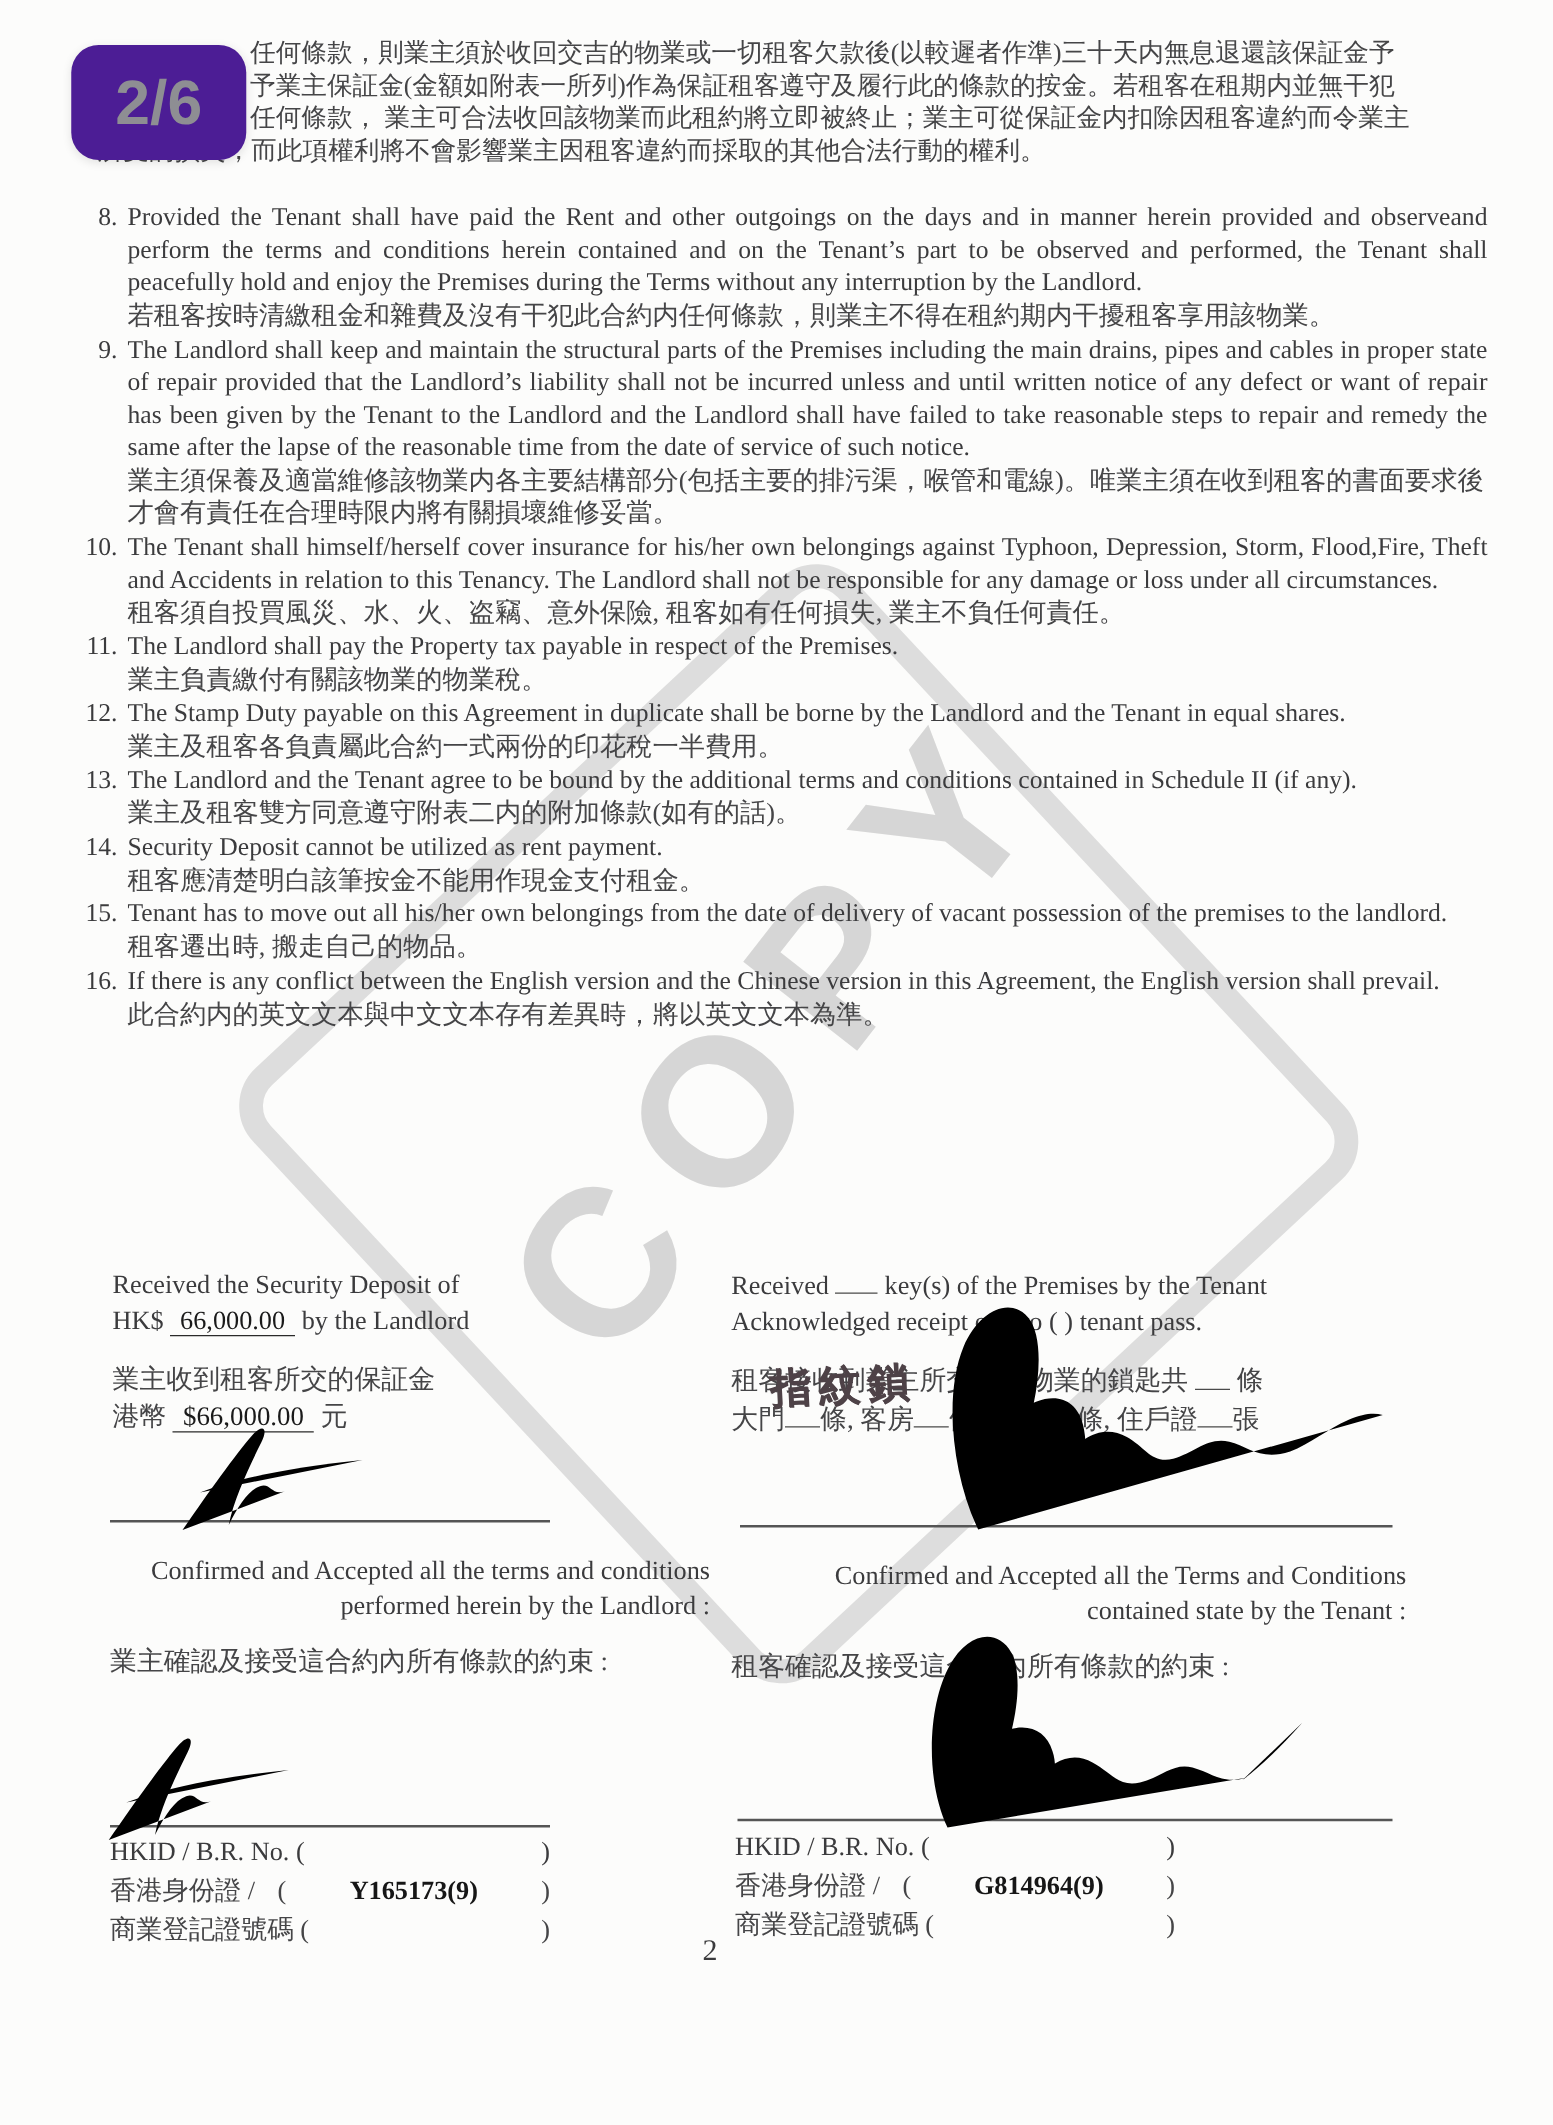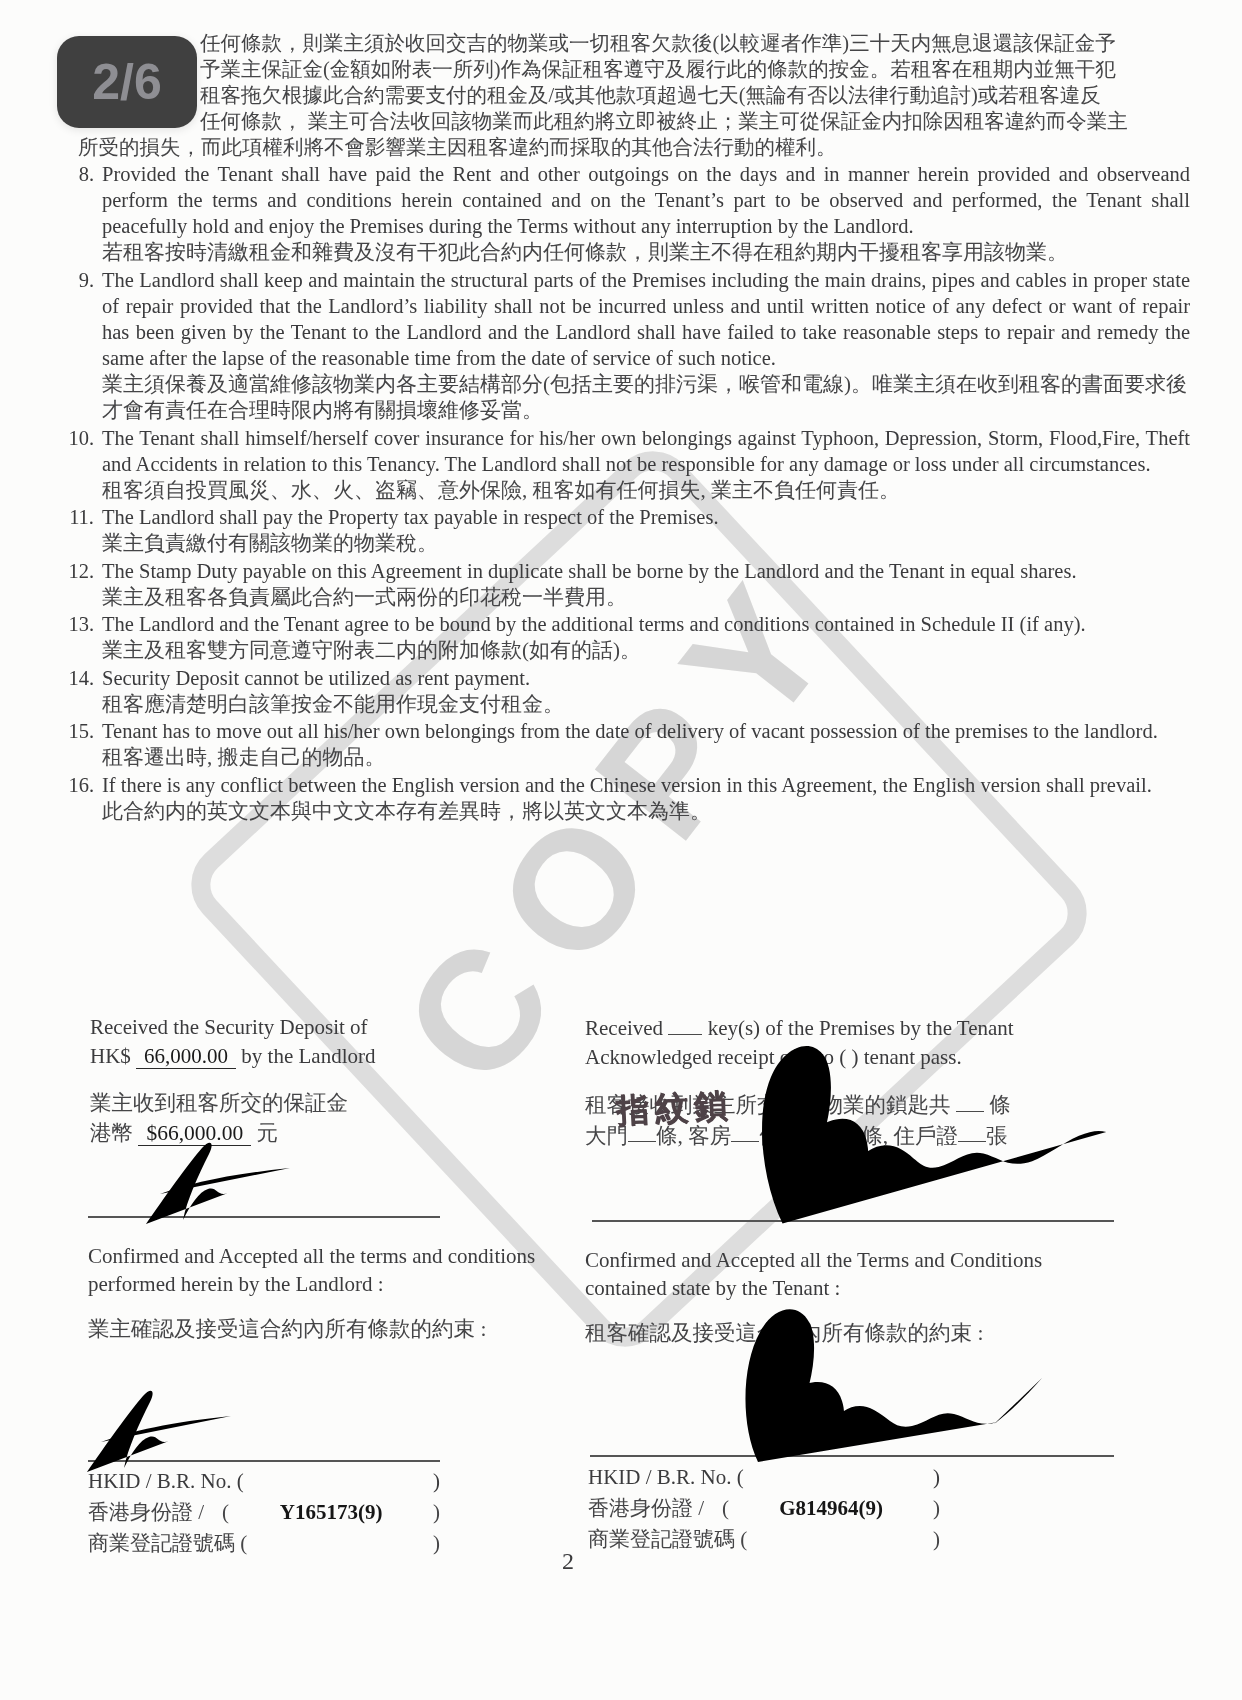"2/6" .badge { background: #404040 -> #4c1d95 }
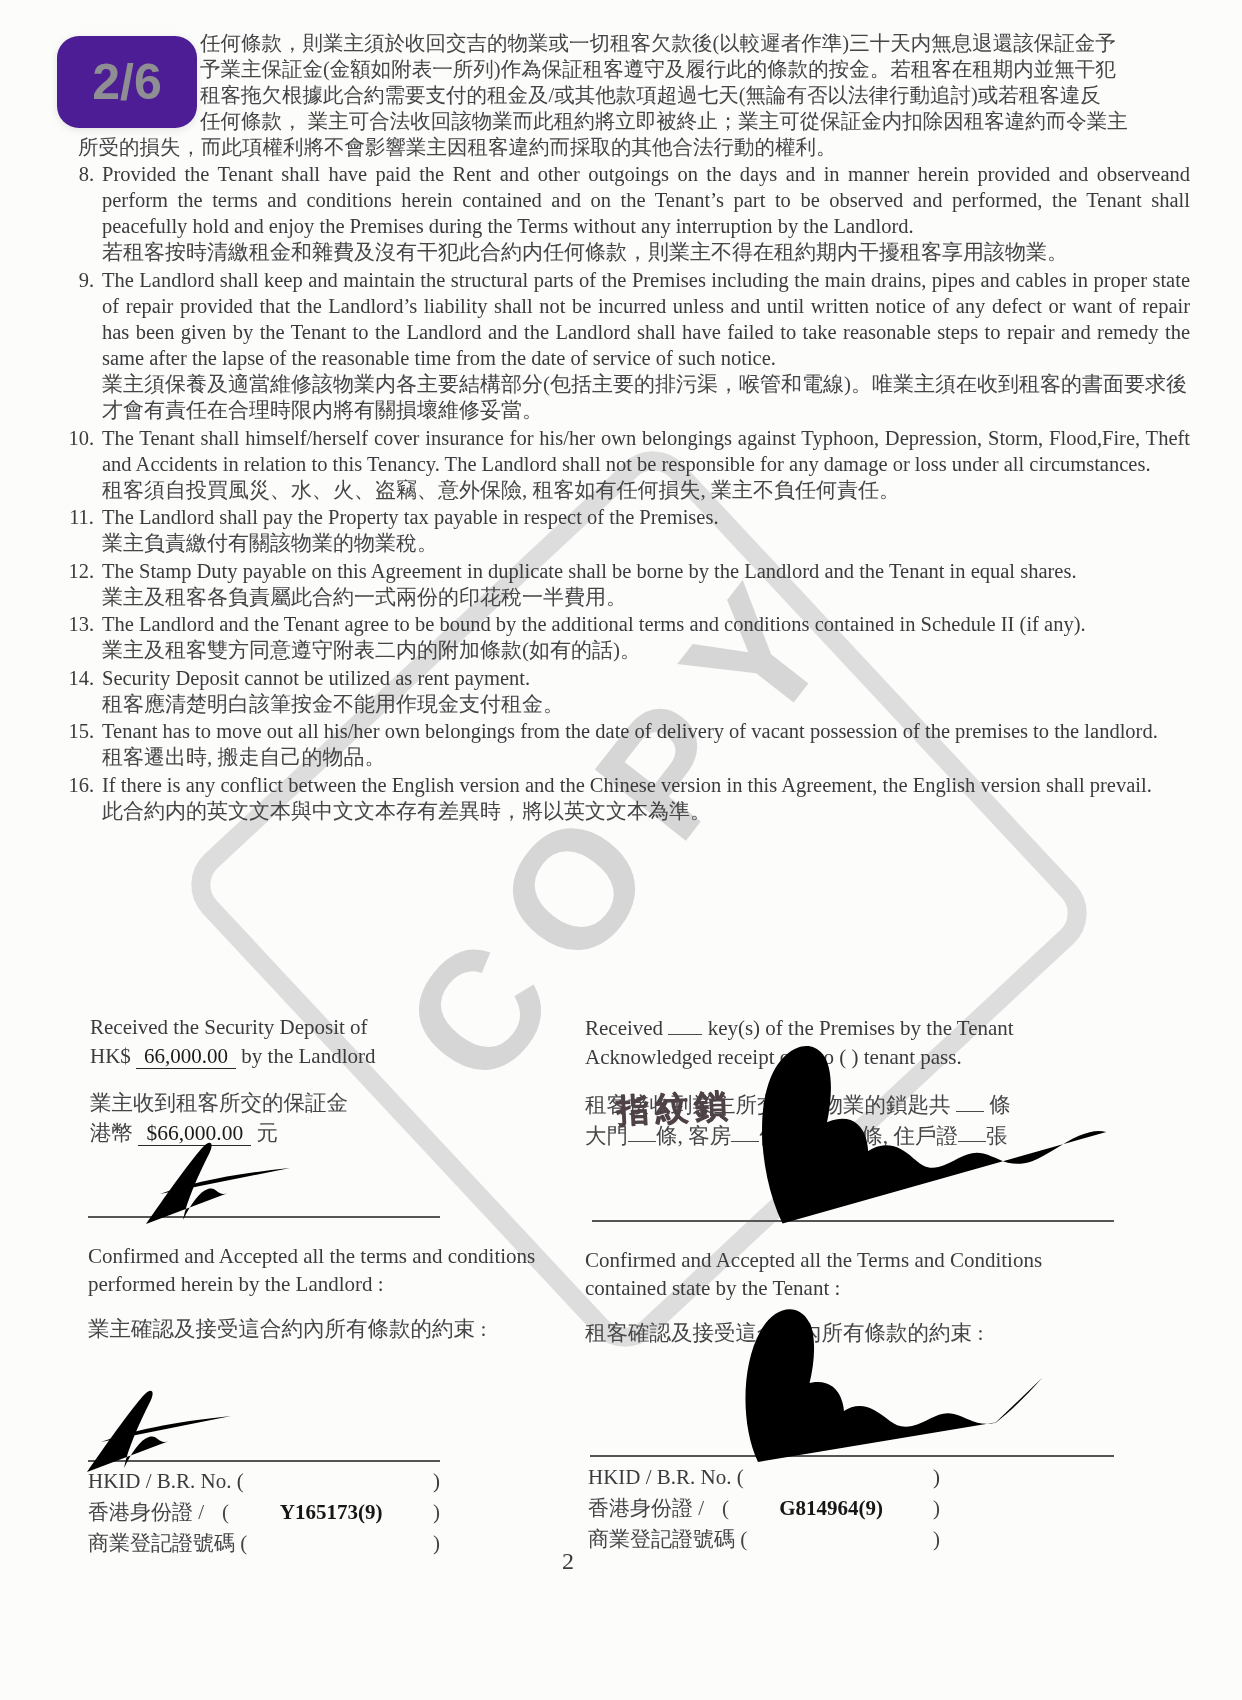"租客拖欠根據此合約需要支付的租金及/或其他款項超過七天(無論有否以法律行動追討)" div.iline { html: <div>租客拖欠根據此合約需要支付的租金及/或其他款項超過七天(無論有否以法律行動追討)或若租客違反</div> -> none }
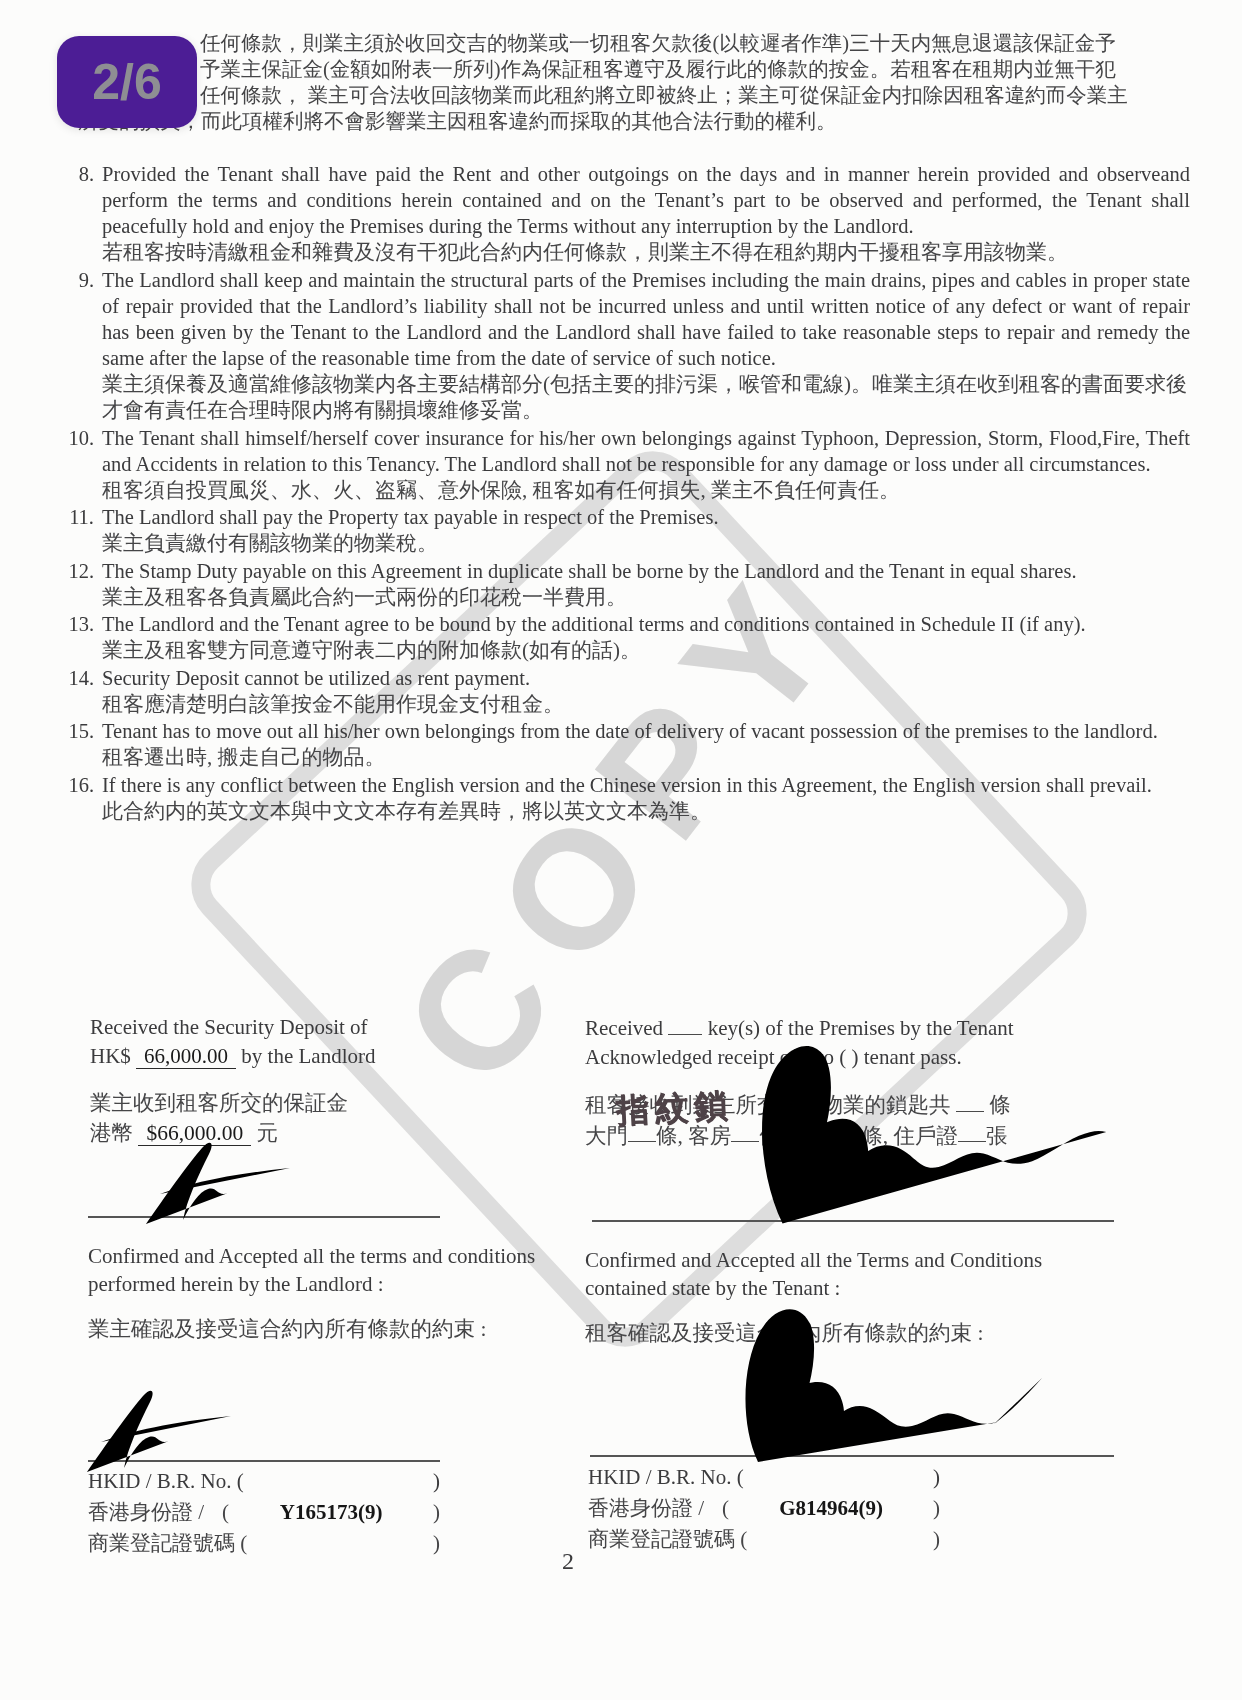"Confirmed and Accepted all the" .confirm .cline { text-align: none -> right }
